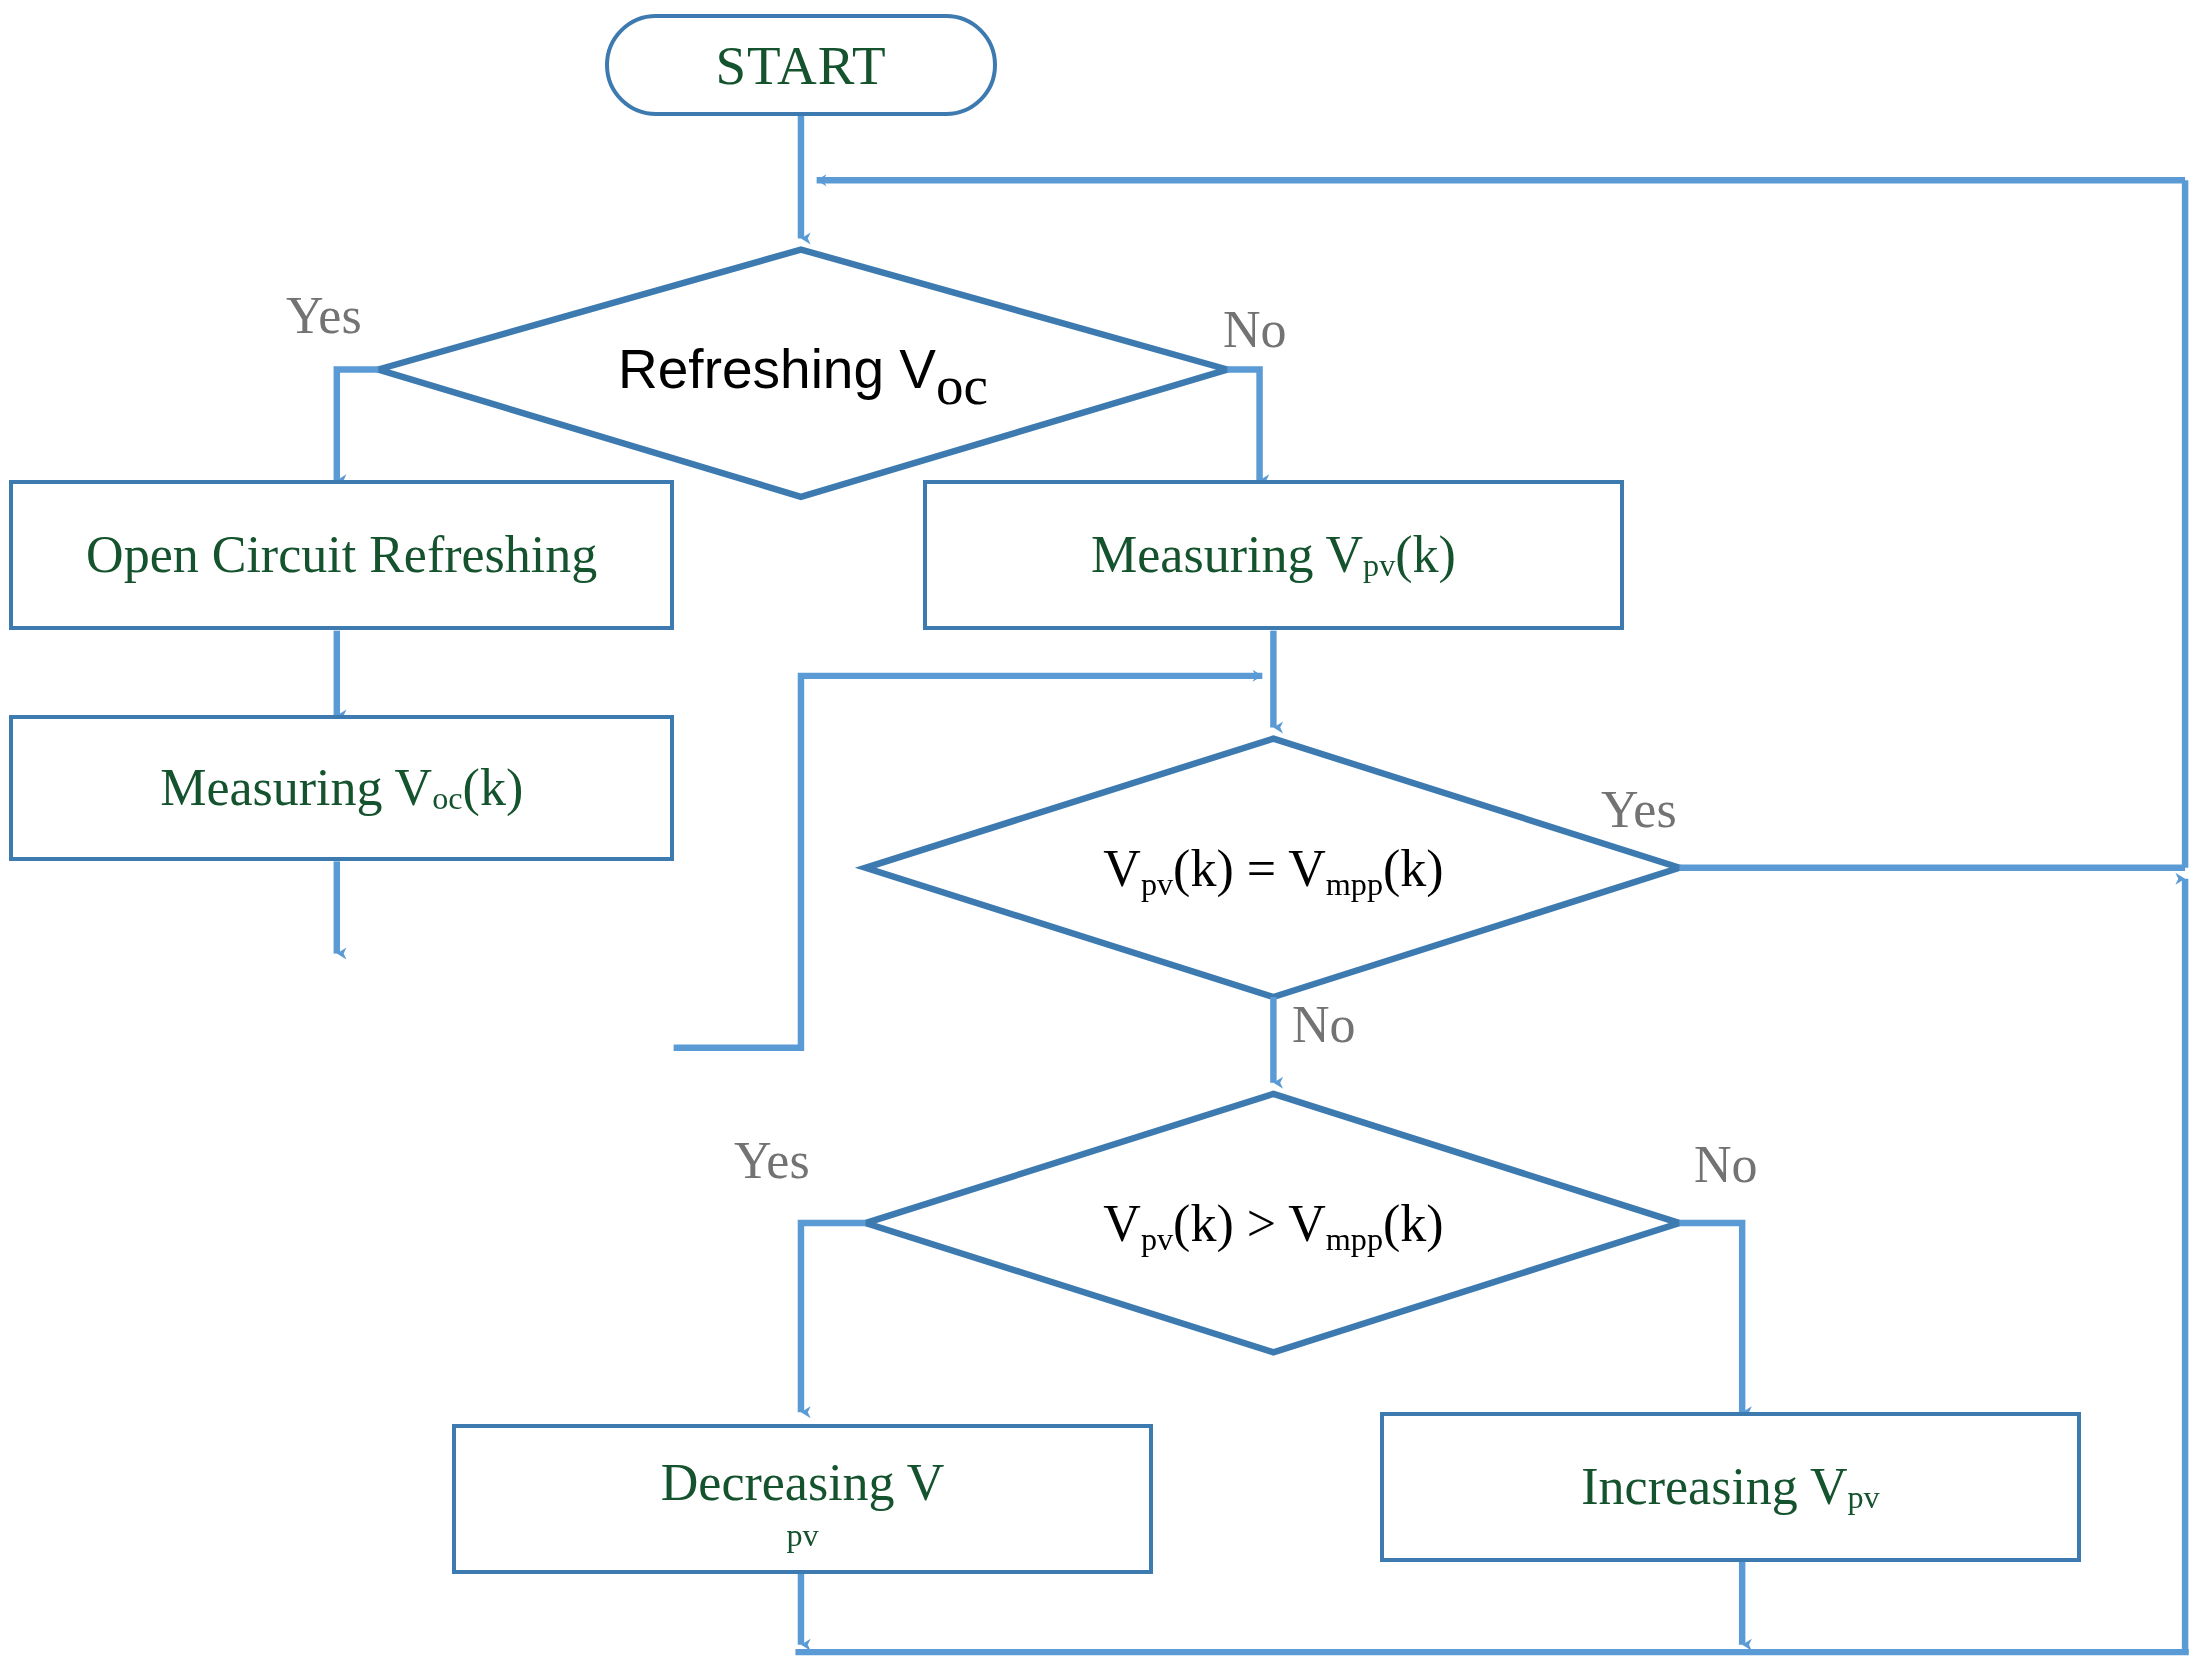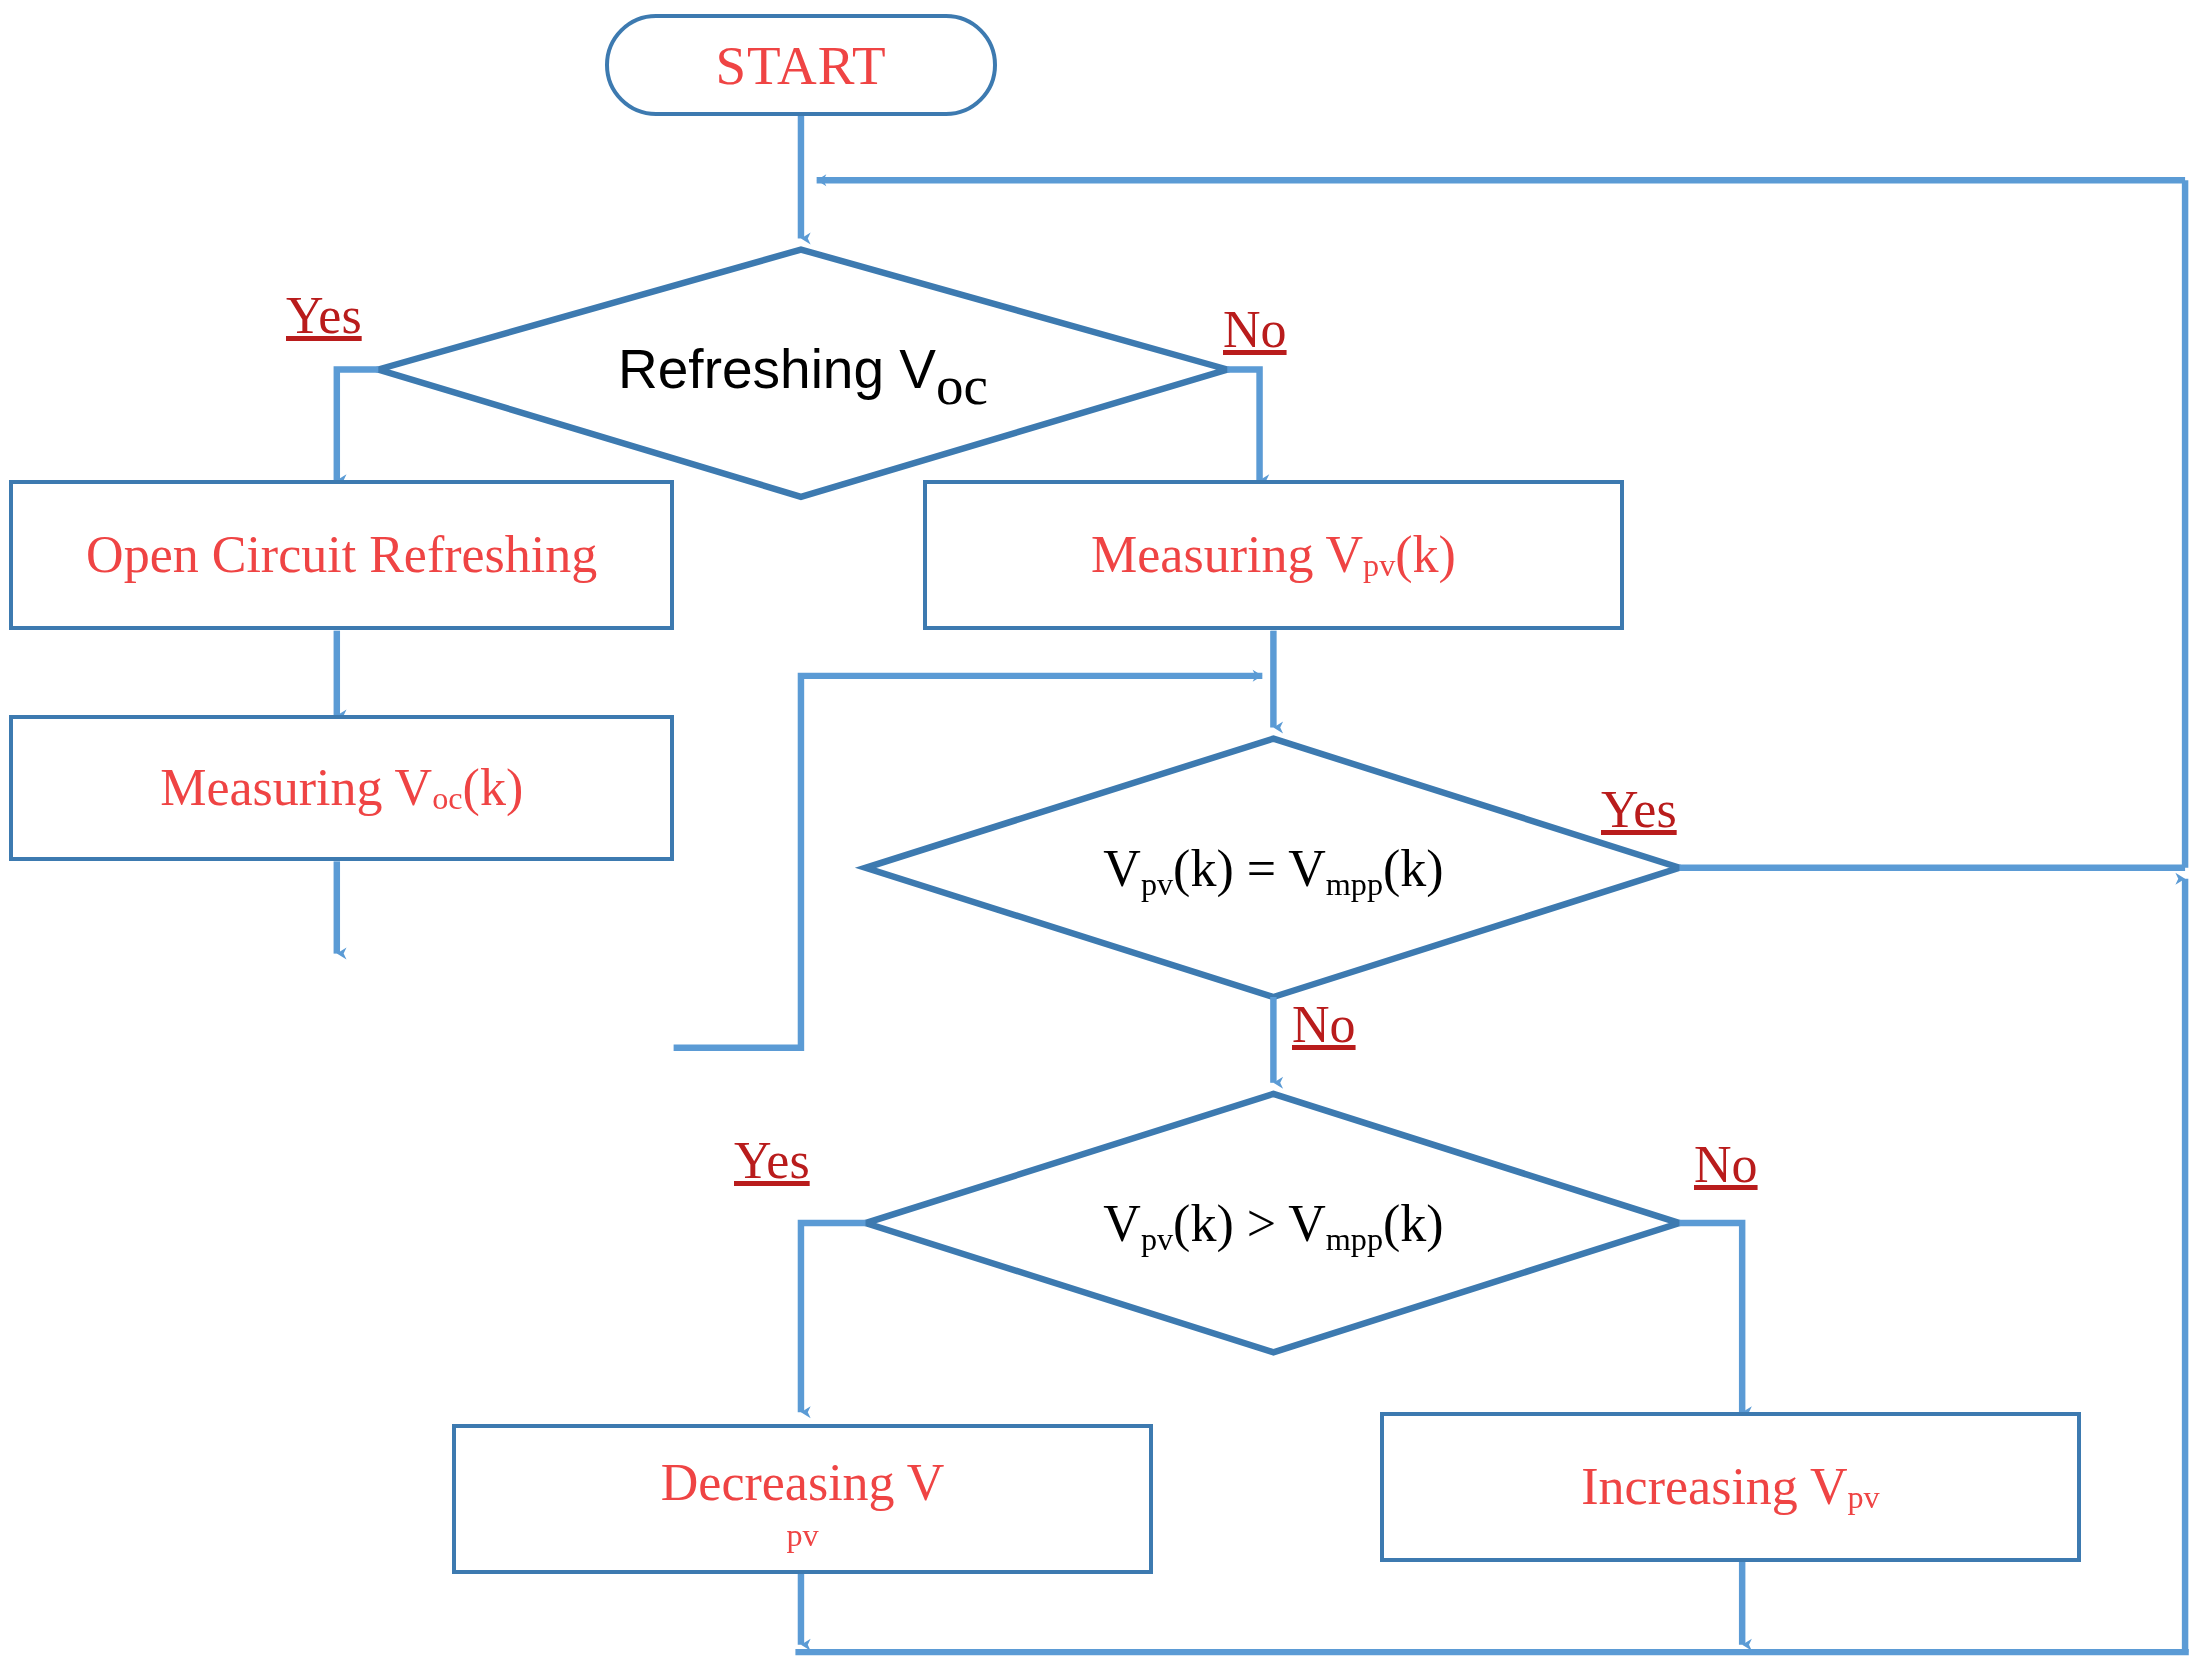"START" .node { color: #ef4444 -> #14532d }
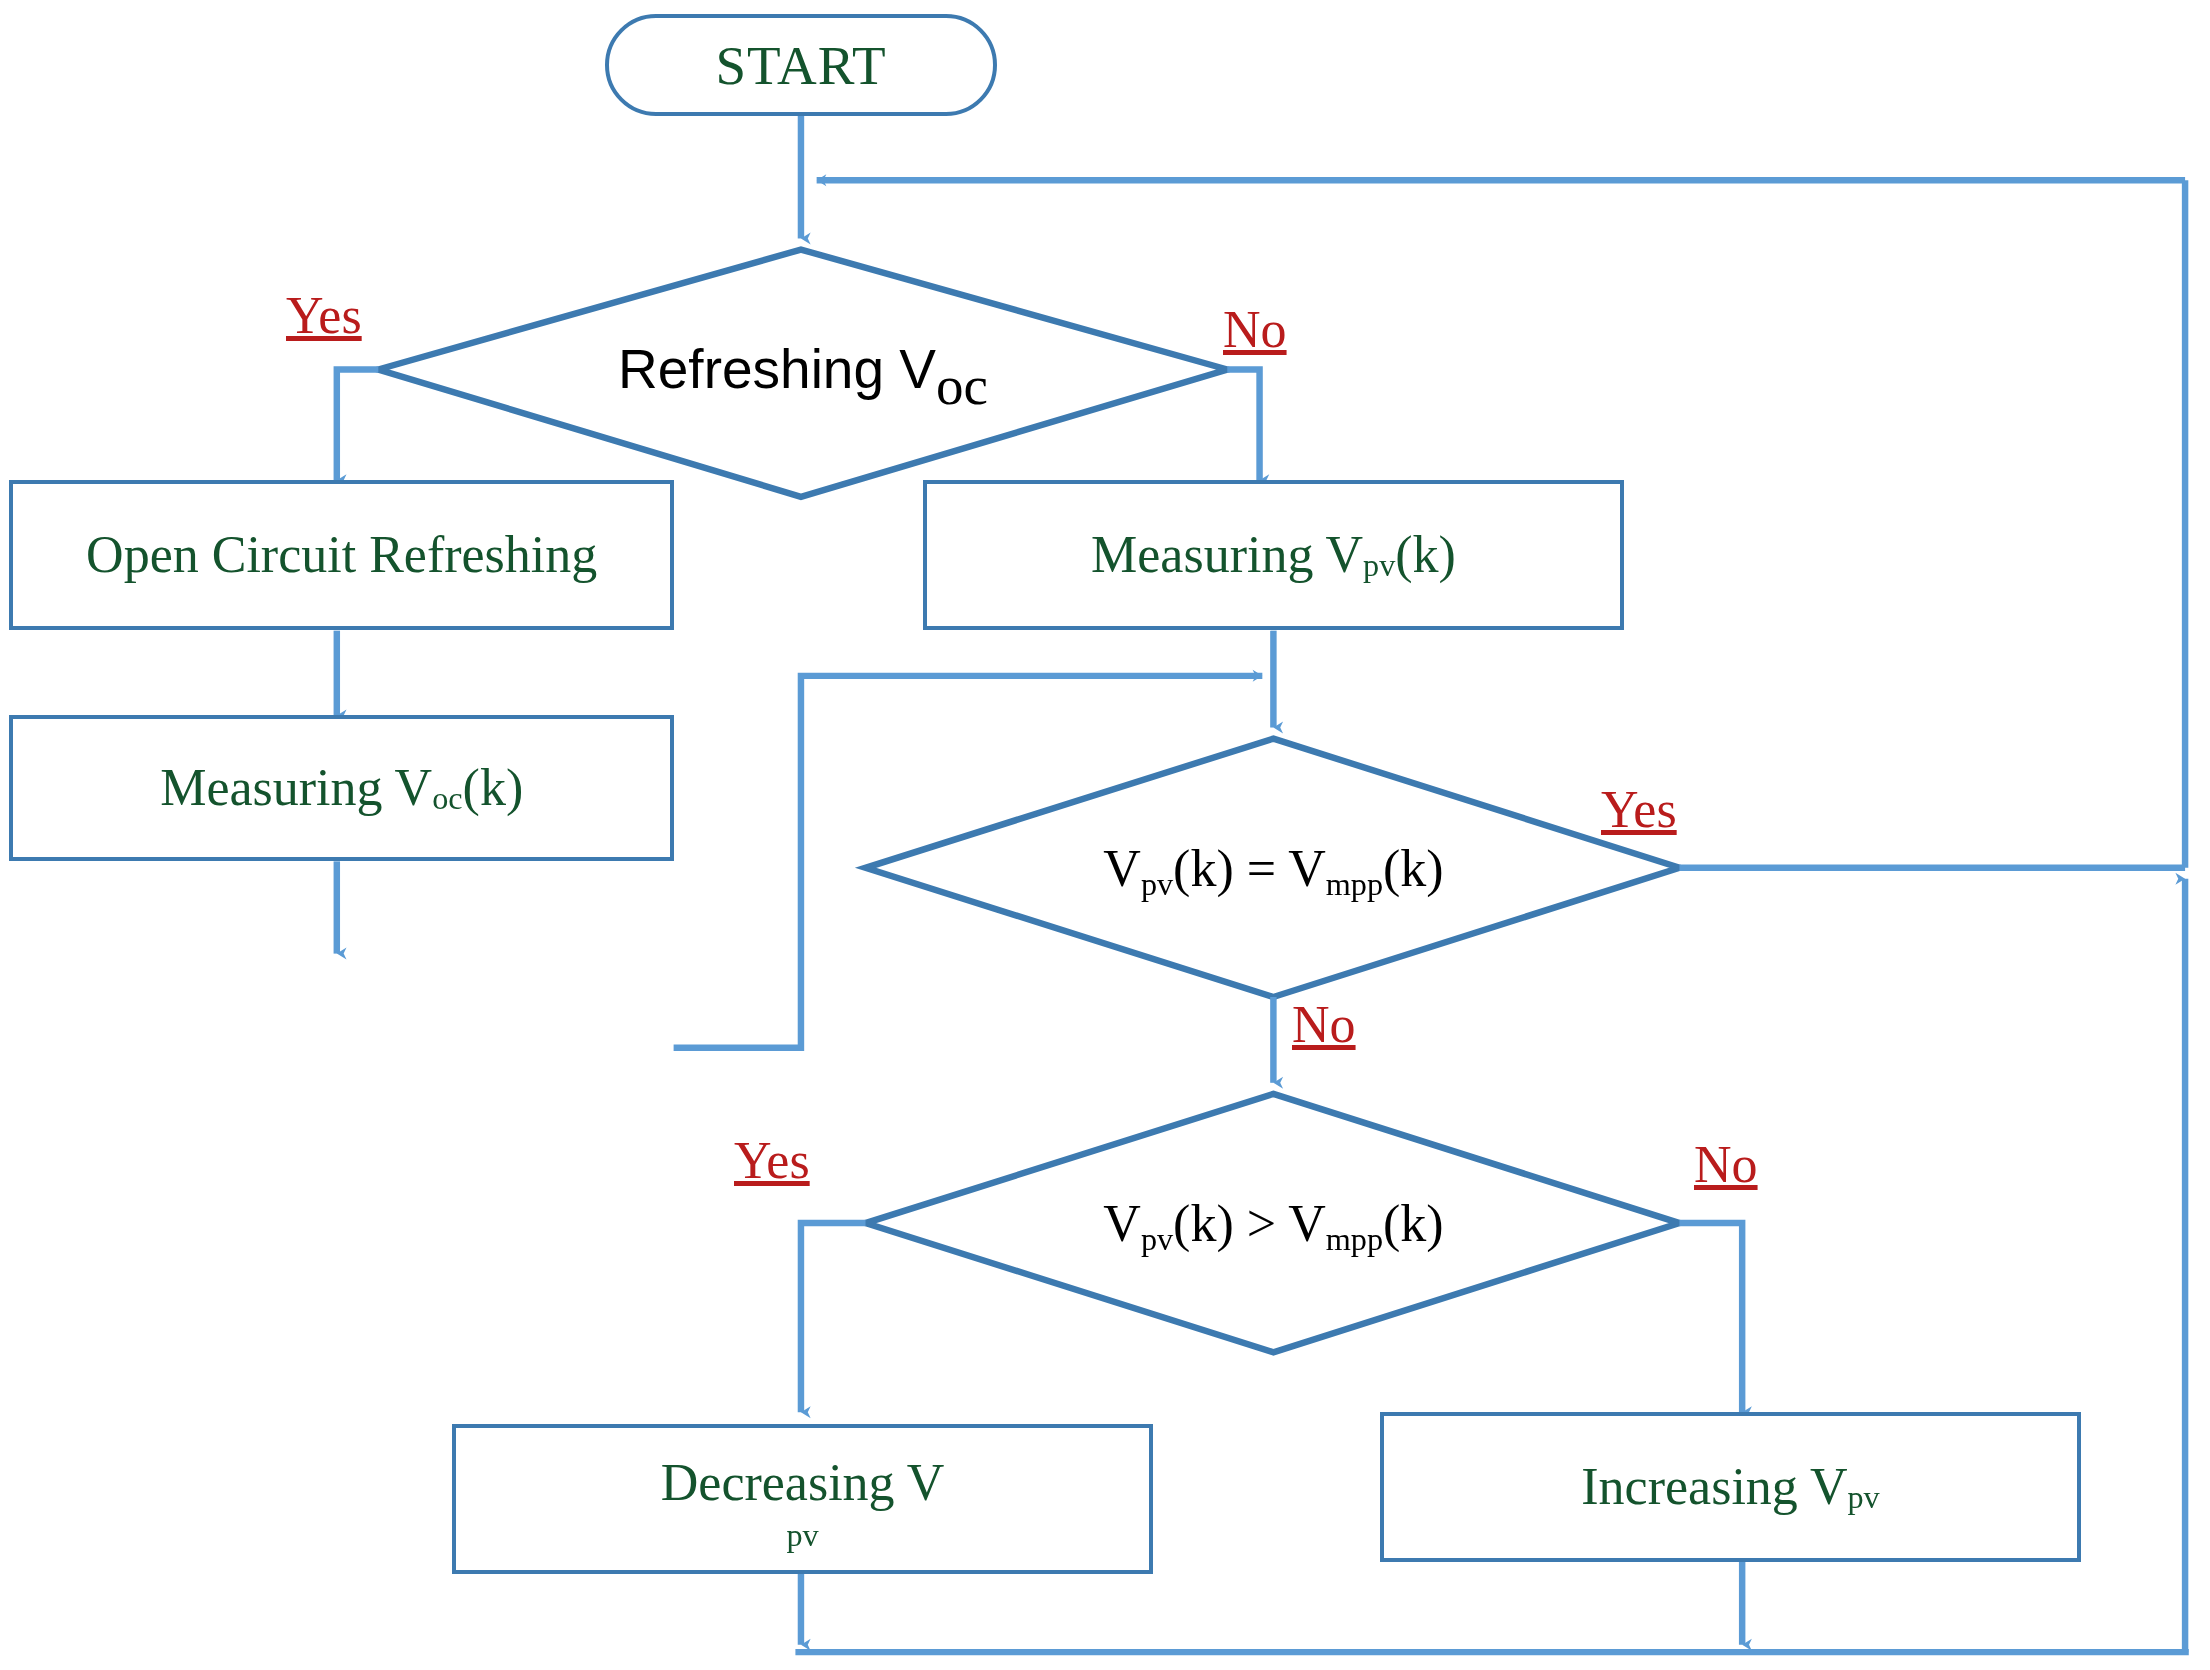"Yes" .edge-label { color: #b91c1c -> #737373; text-decoration: underline -> none }
